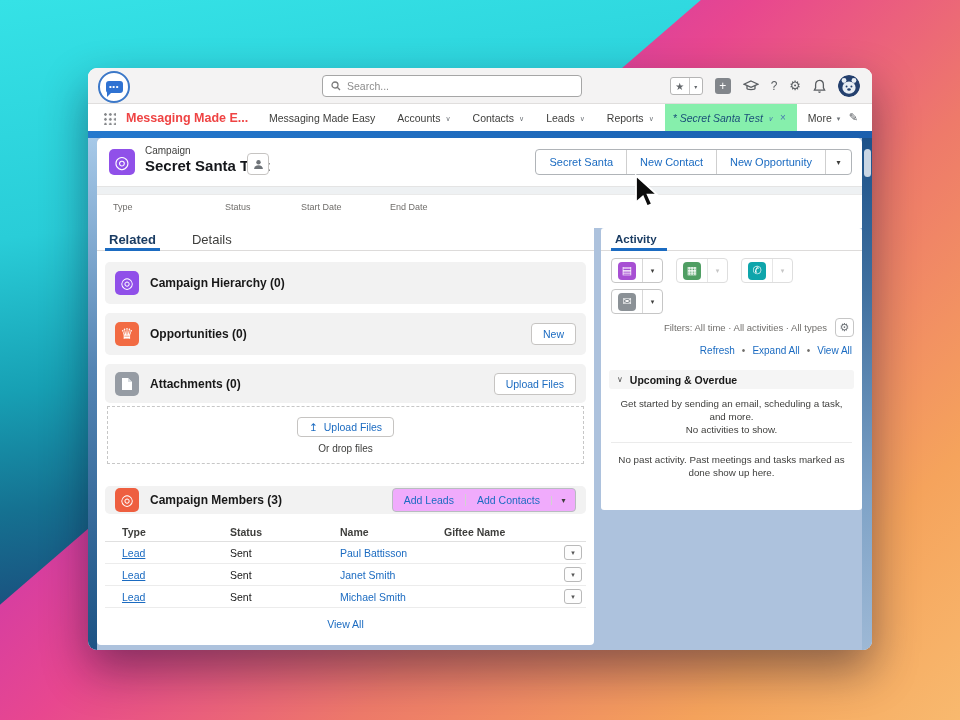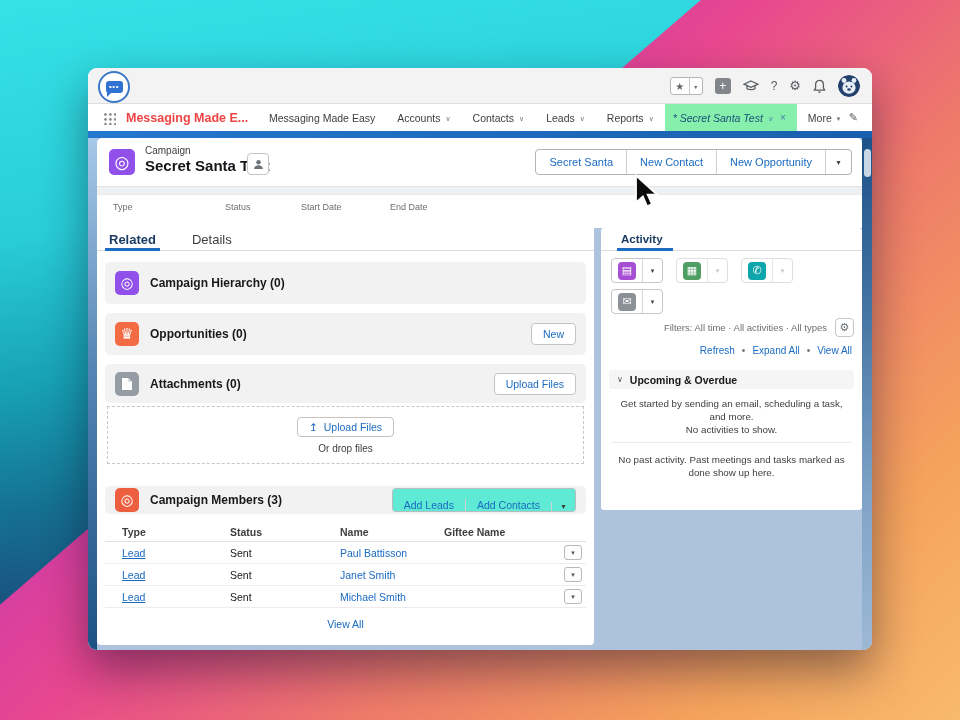"Search..." div.search { html: none -> <div> <svg> <circle></circle> <line></line> </svg> <input> </div> }
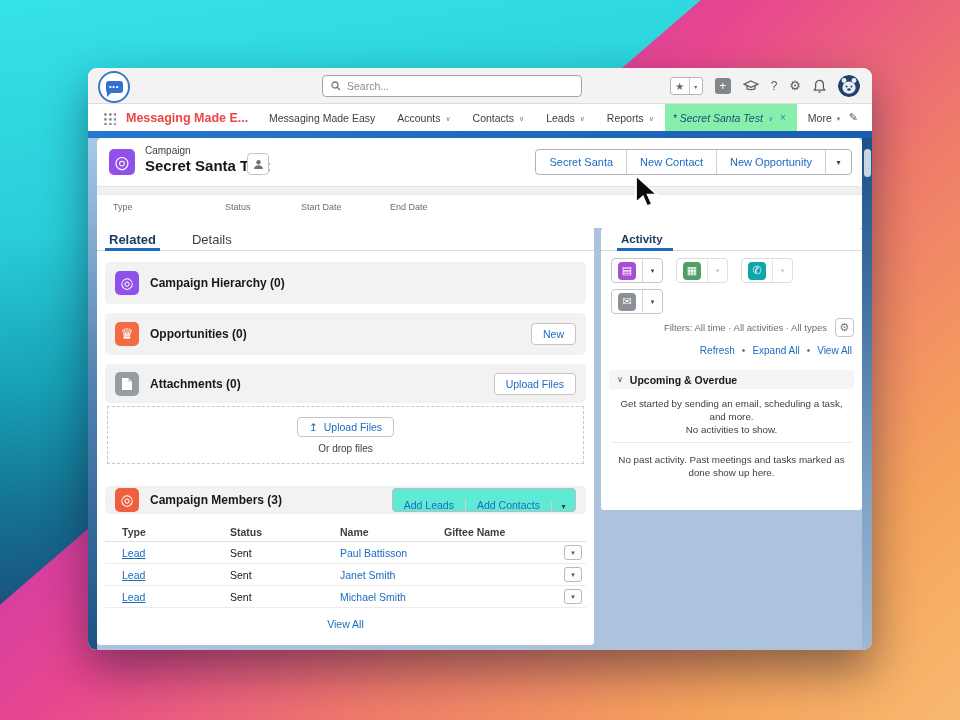"Activity" .act-tabs { padding-left: 20px -> 14px }
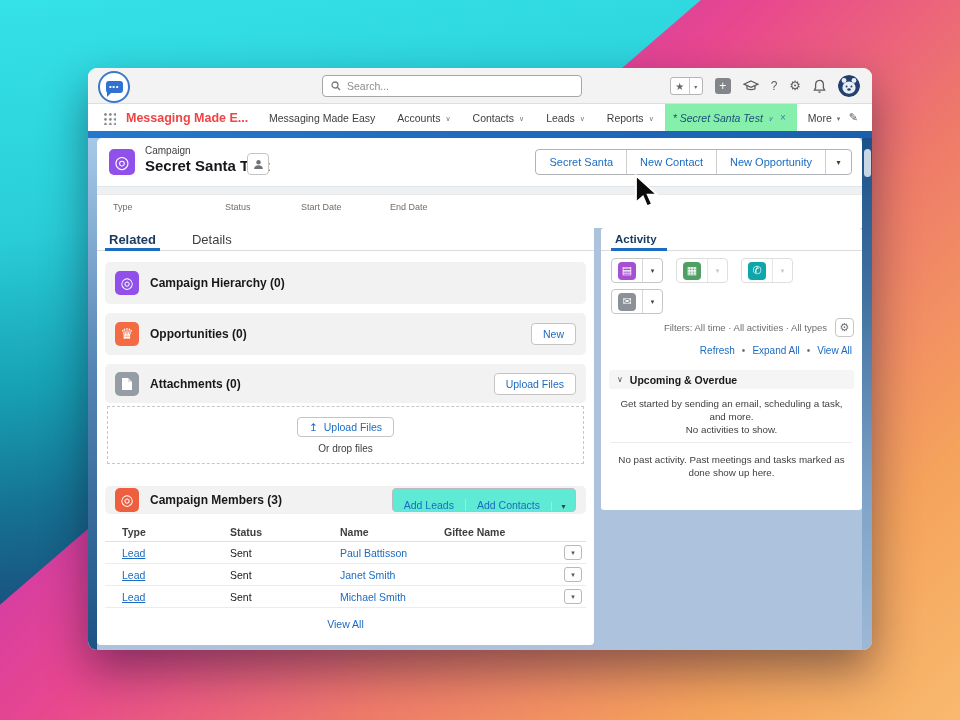"Add Leads" .seg-group { align-items: flex-end -> center; background: #5eead4 -> #f0abfc }
